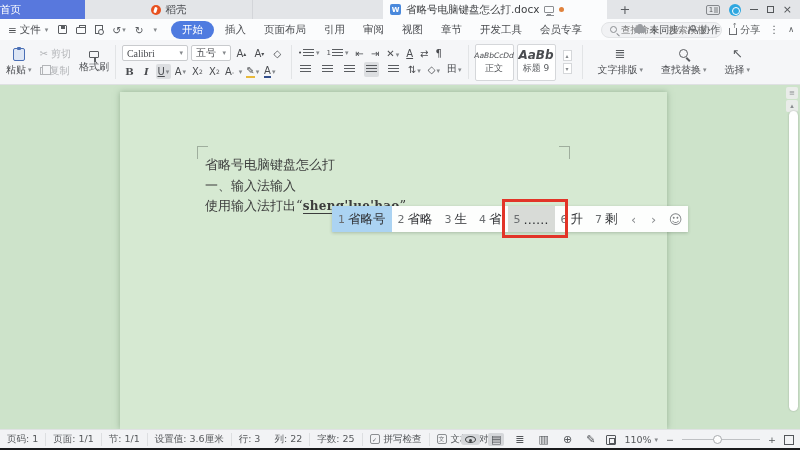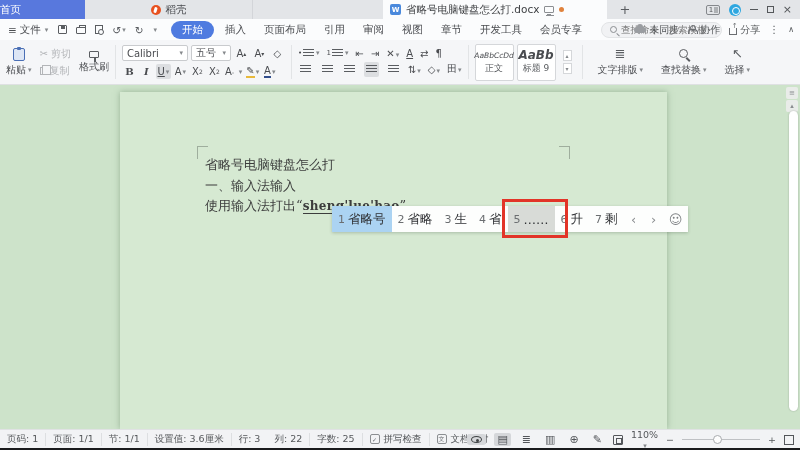"Calibri" .selbox { font-family: none -> Liberation Serif, serif }
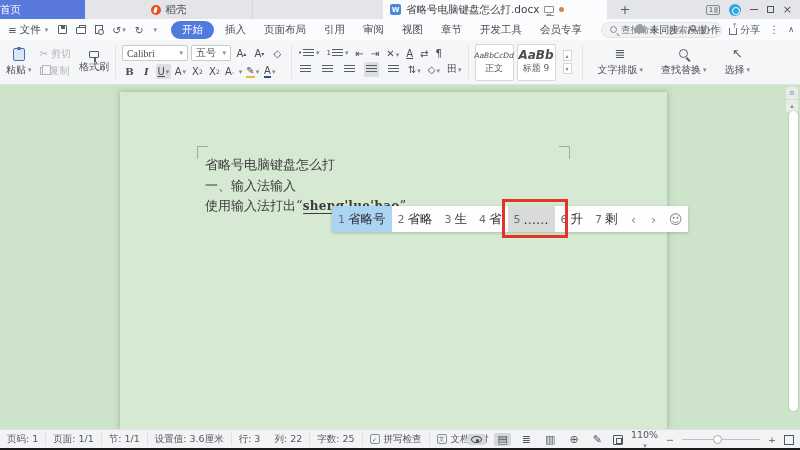"110%" .zoomlabel { flex-direction: column -> none }
